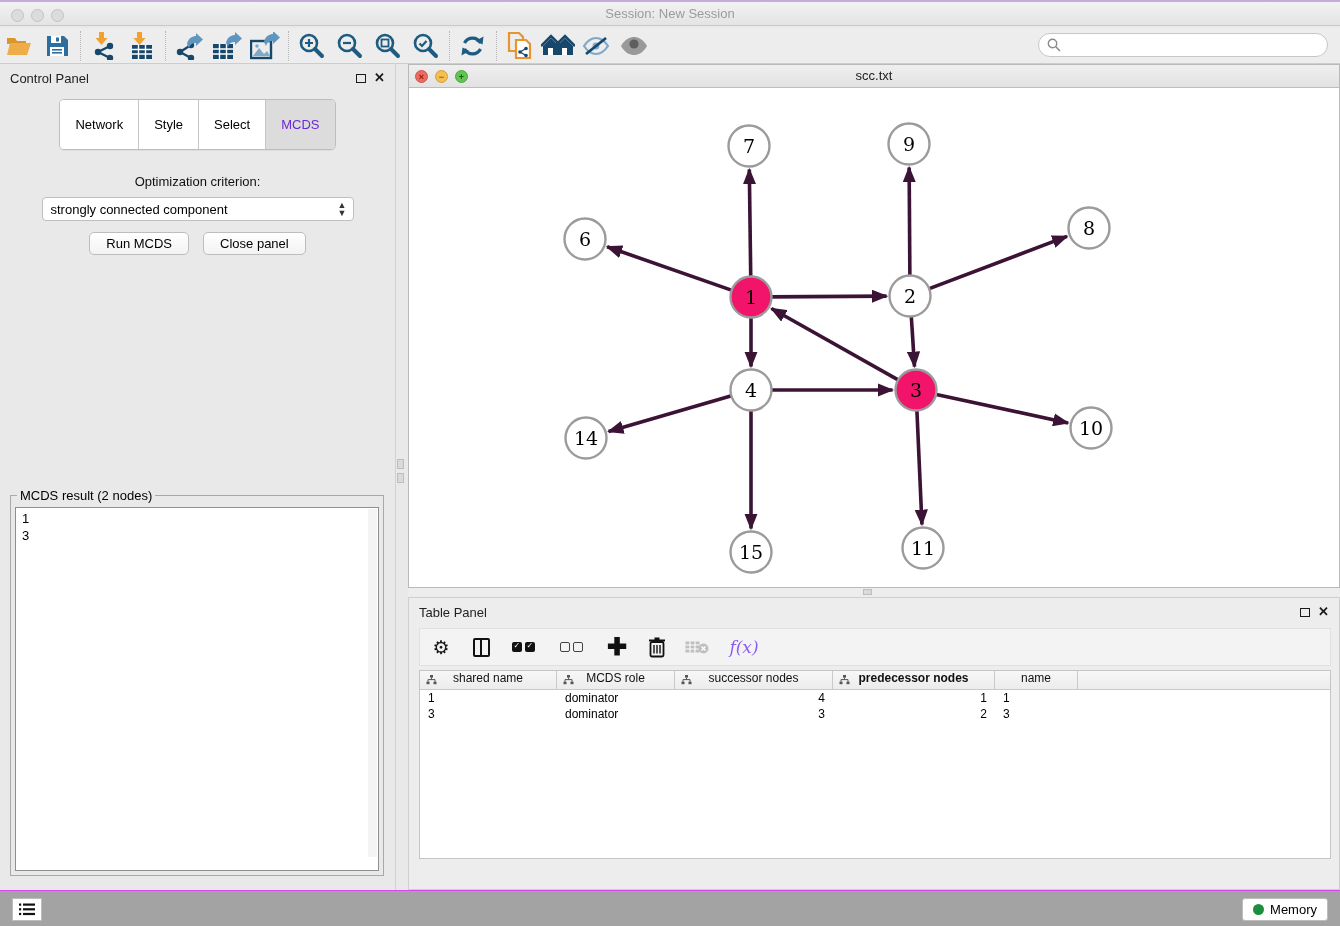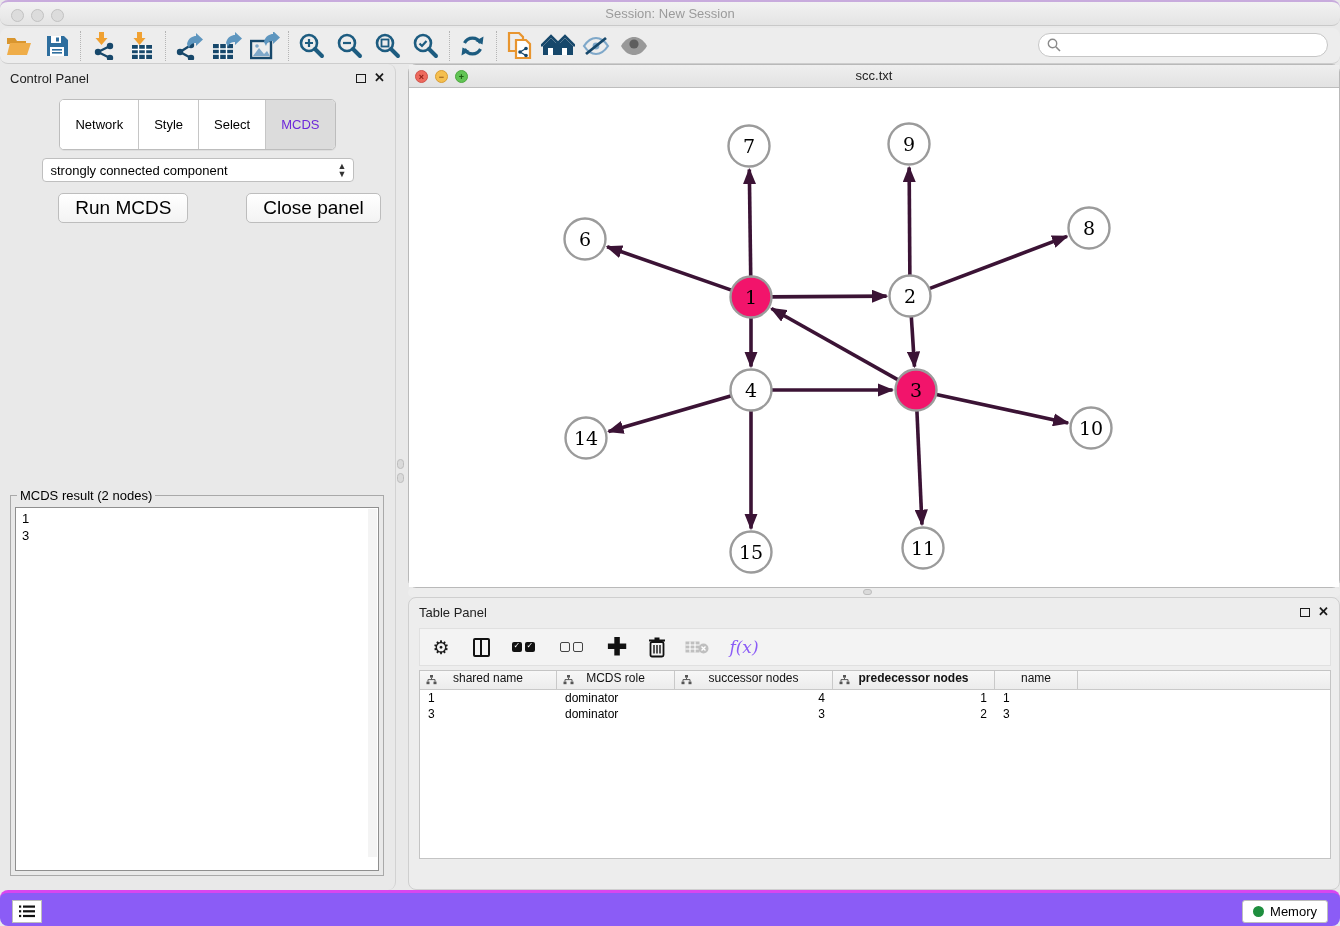"Session: New Session" .abs { border-radius: 8px -> none }
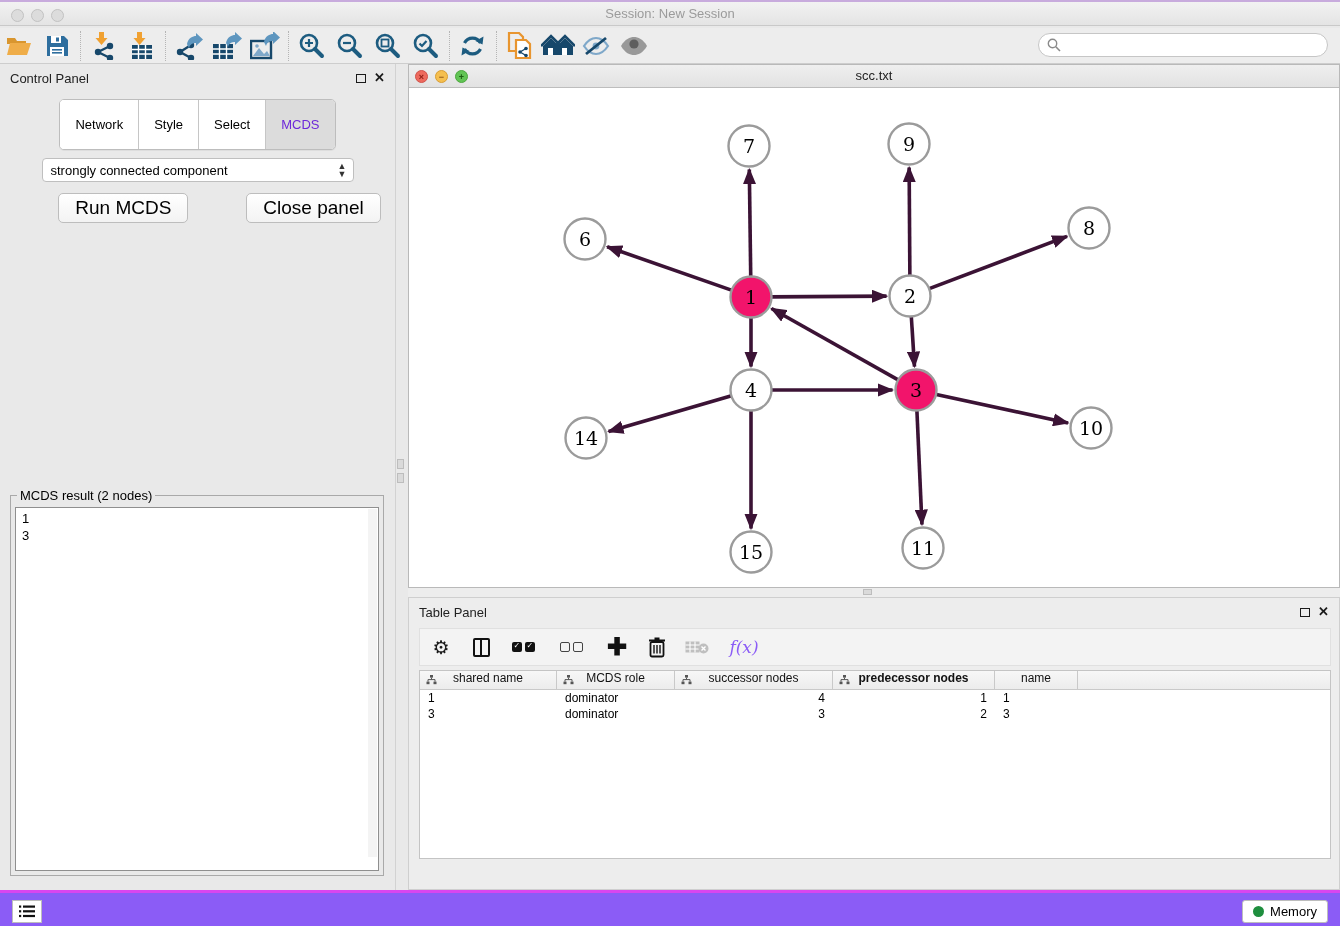"Optimization criterion:" div { html: none -> <div>Optimization criterion:</div> }
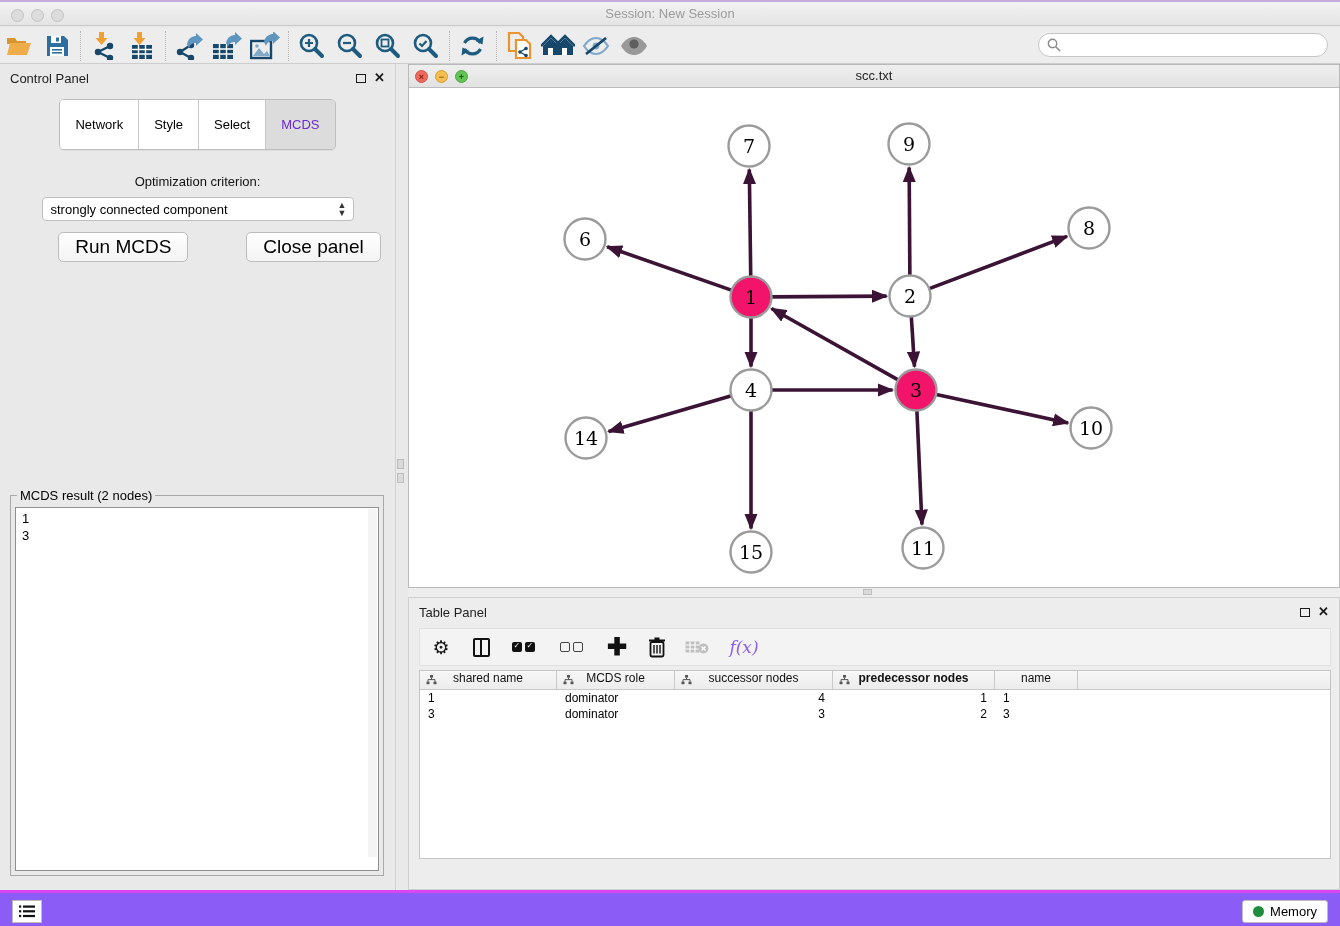"Run MCDS" .mac-btn { font-size: 19px -> 13px; margin-left: 44px -> none }
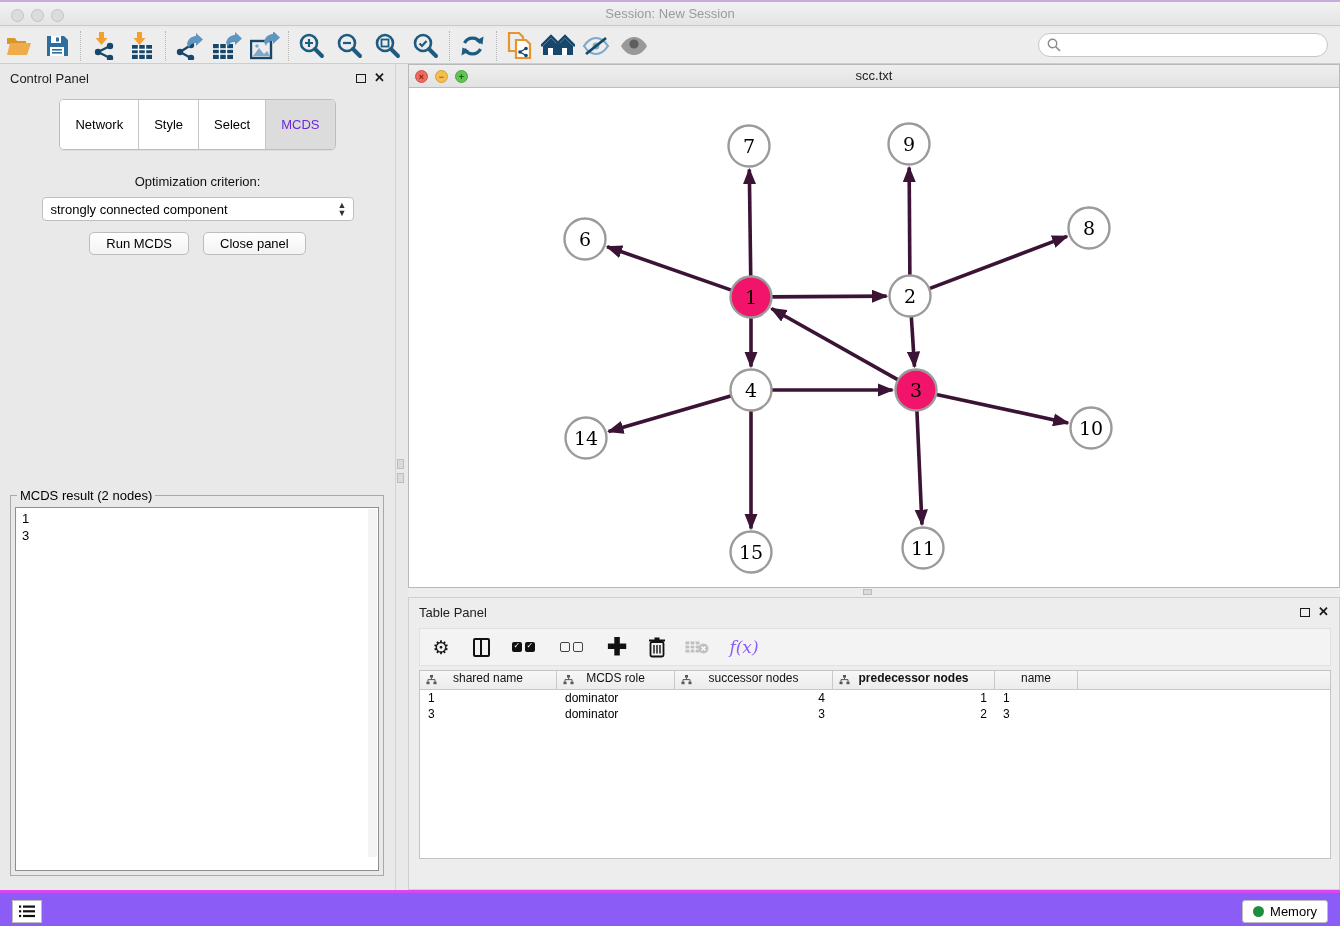"Memory" #statusbar { background: #8b5cf6 -> #a3a3a3; border-top: 3px solid #d946ef -> 1px solid #d946ef }
